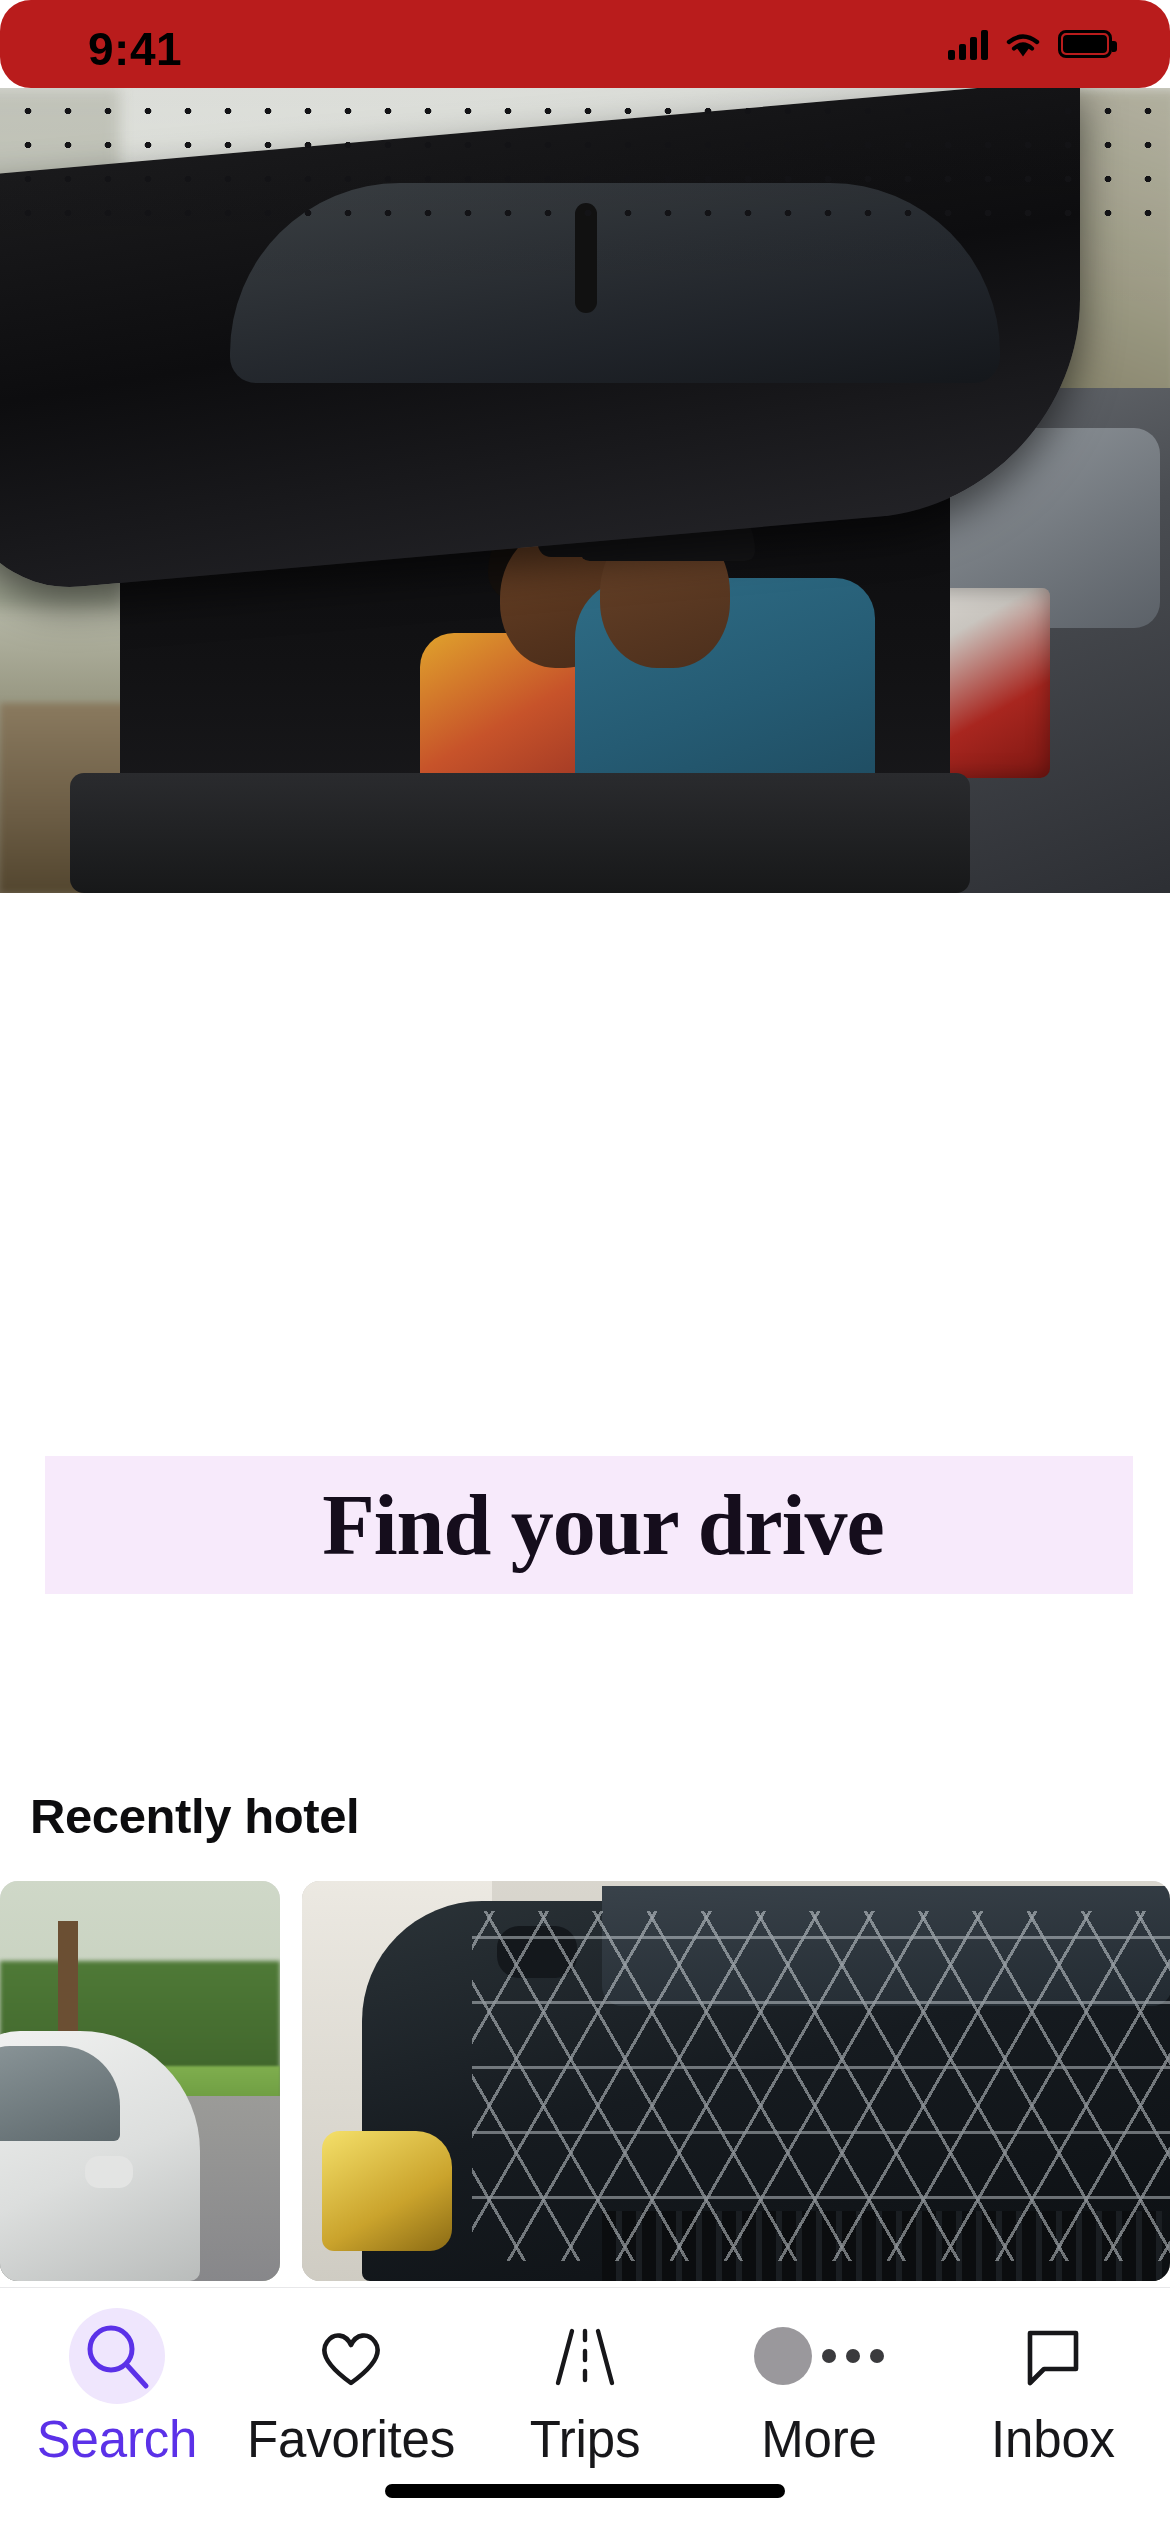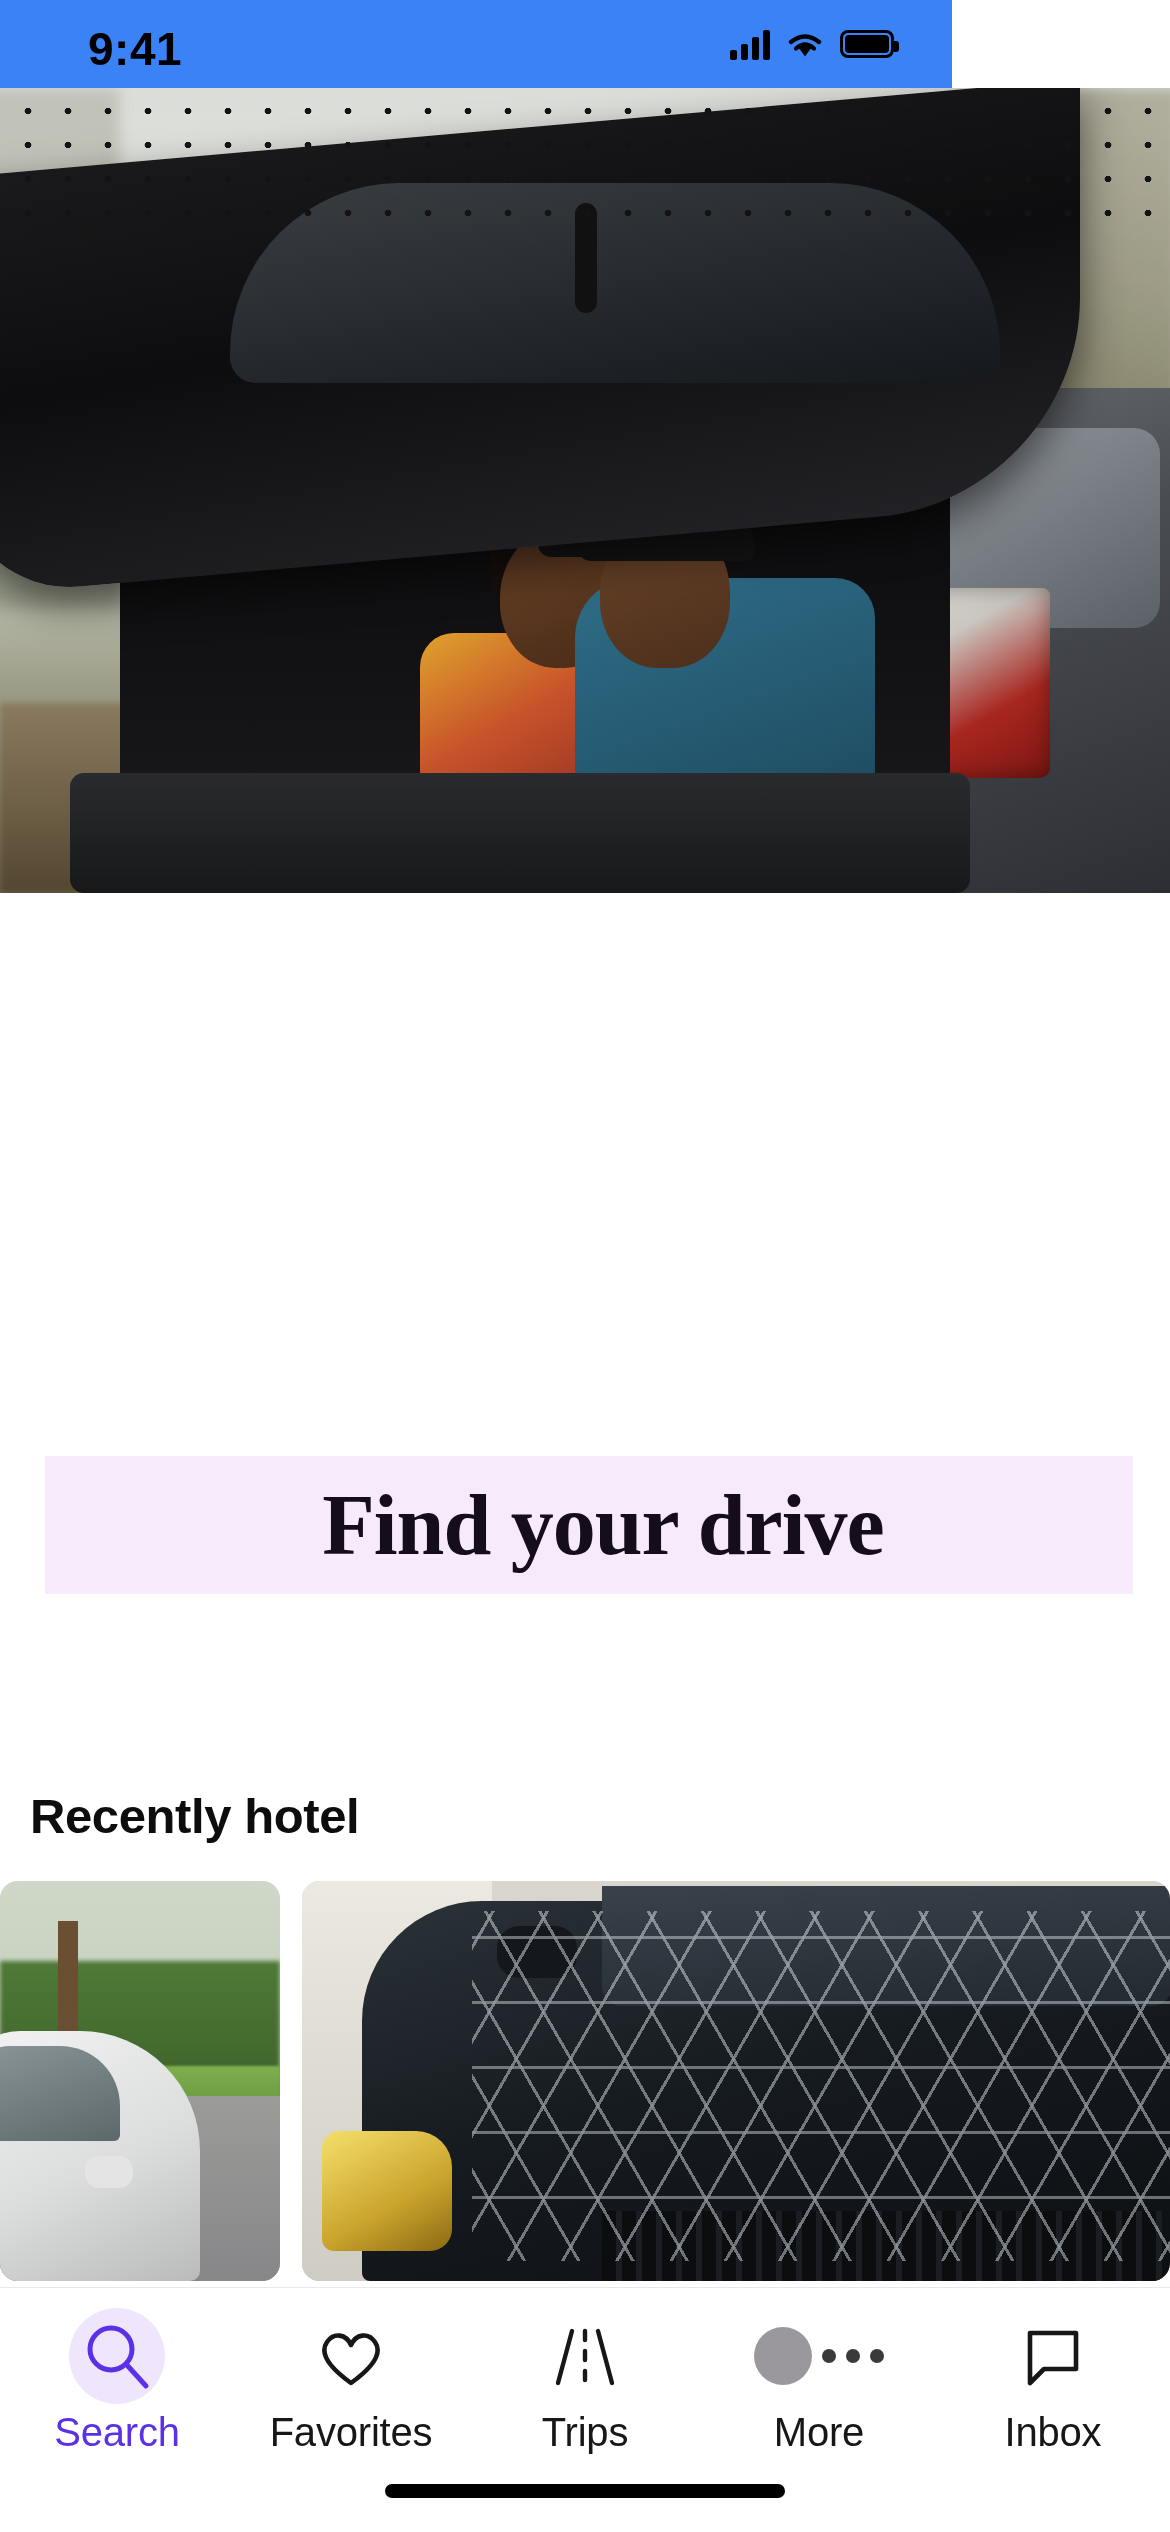"9:41" .status-bar { background: #3b82f6 -> #b91c1c; border-radius: none -> 31px; width: 952px -> 1170px }
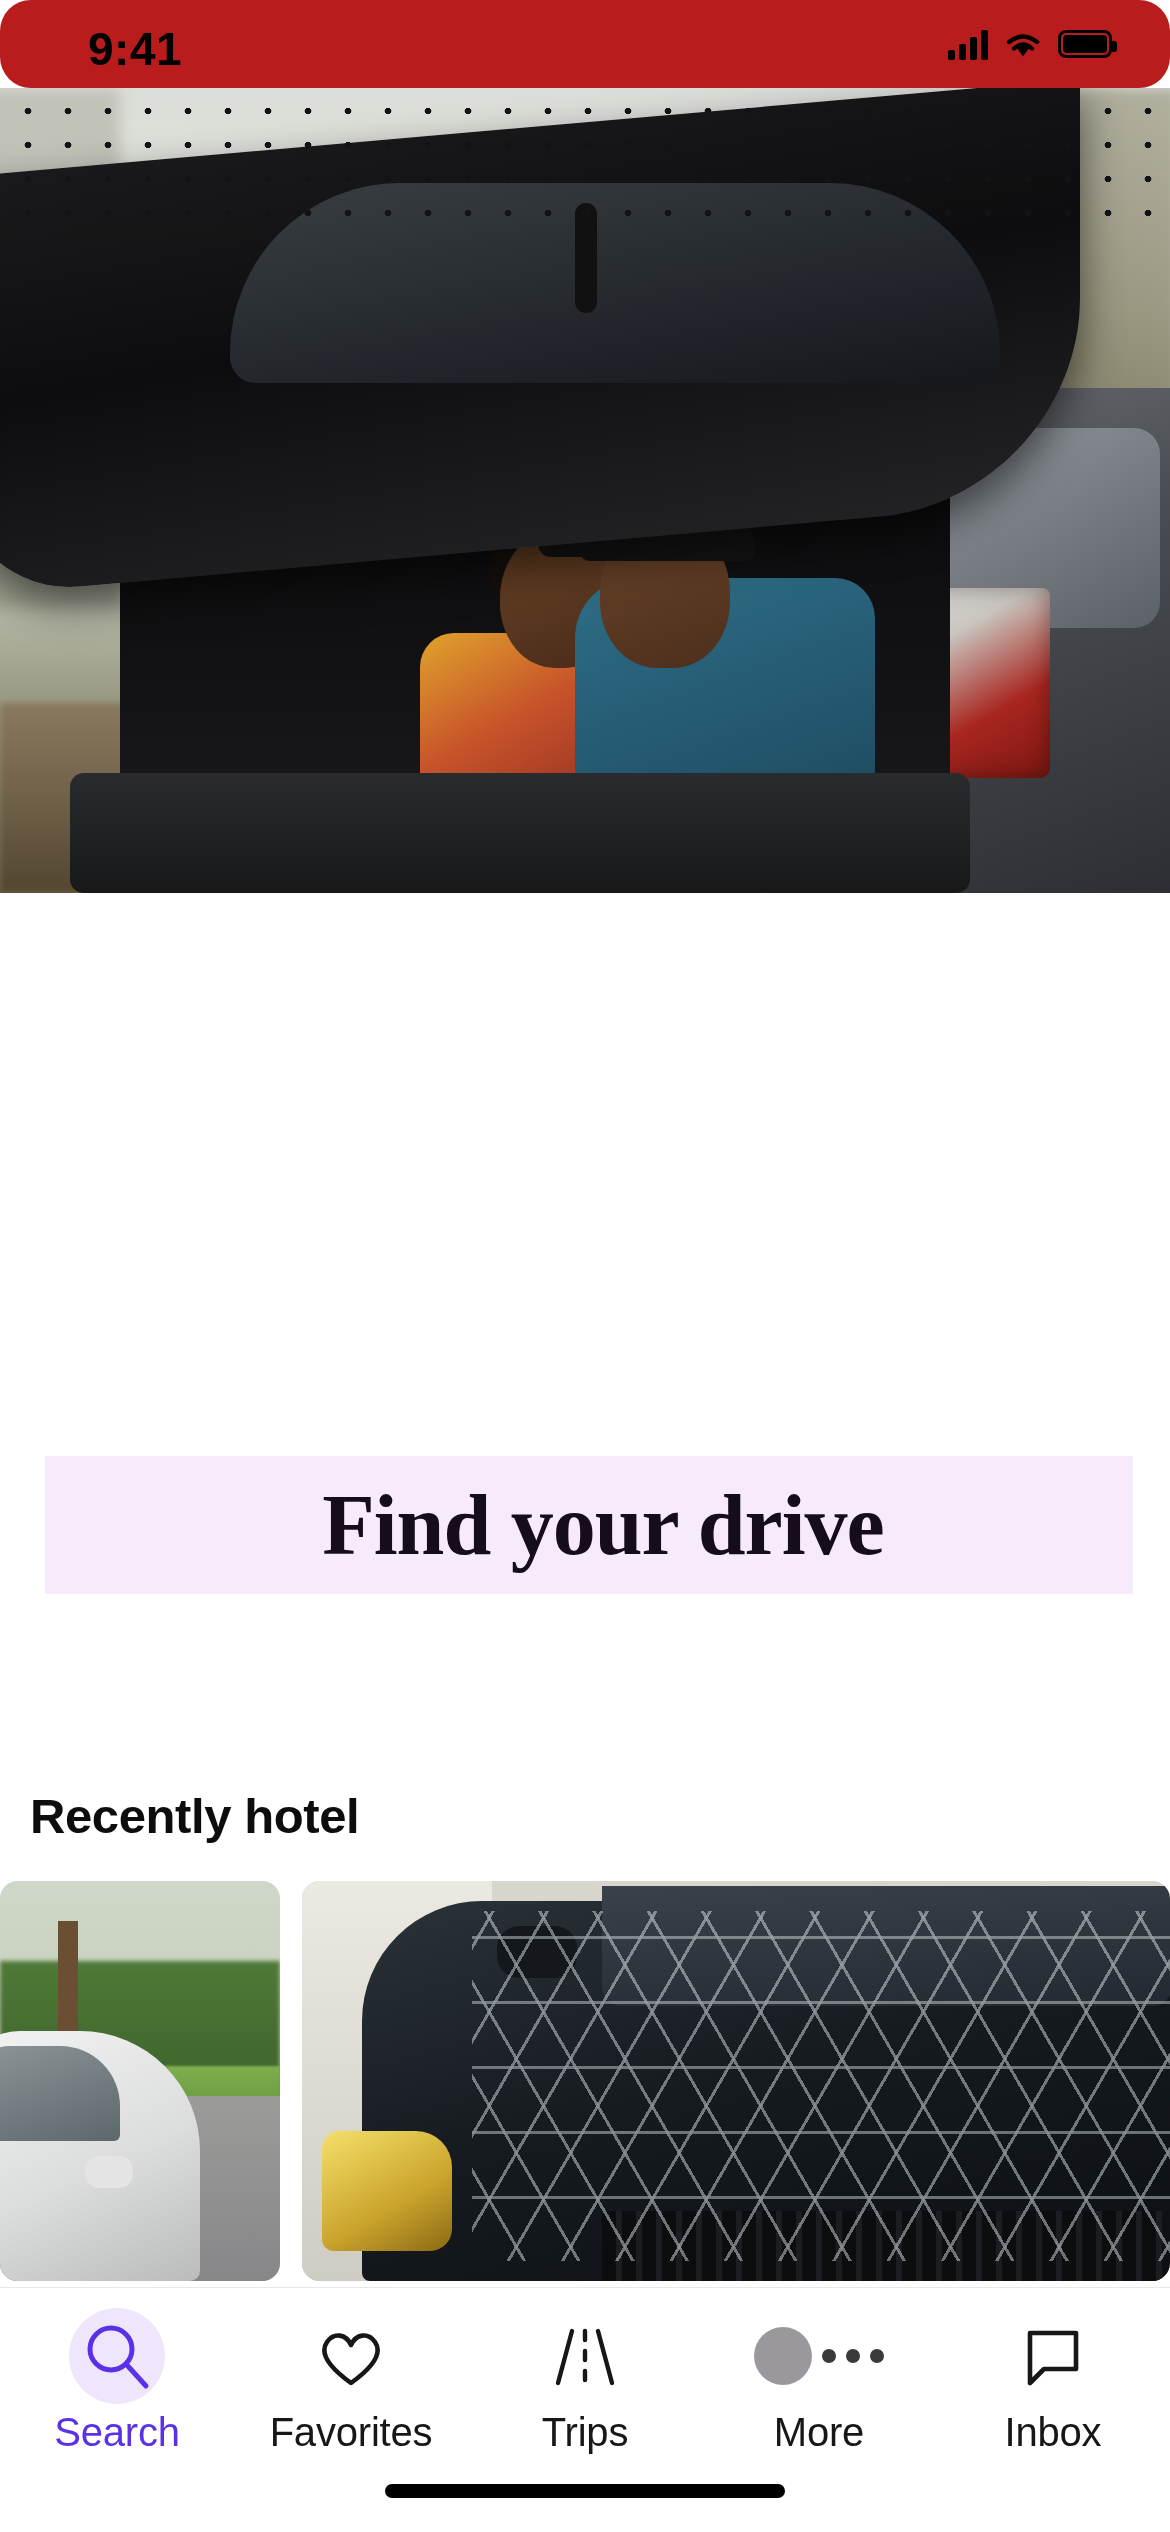"Search" .tab-label { font-size: 40px -> 51px }
